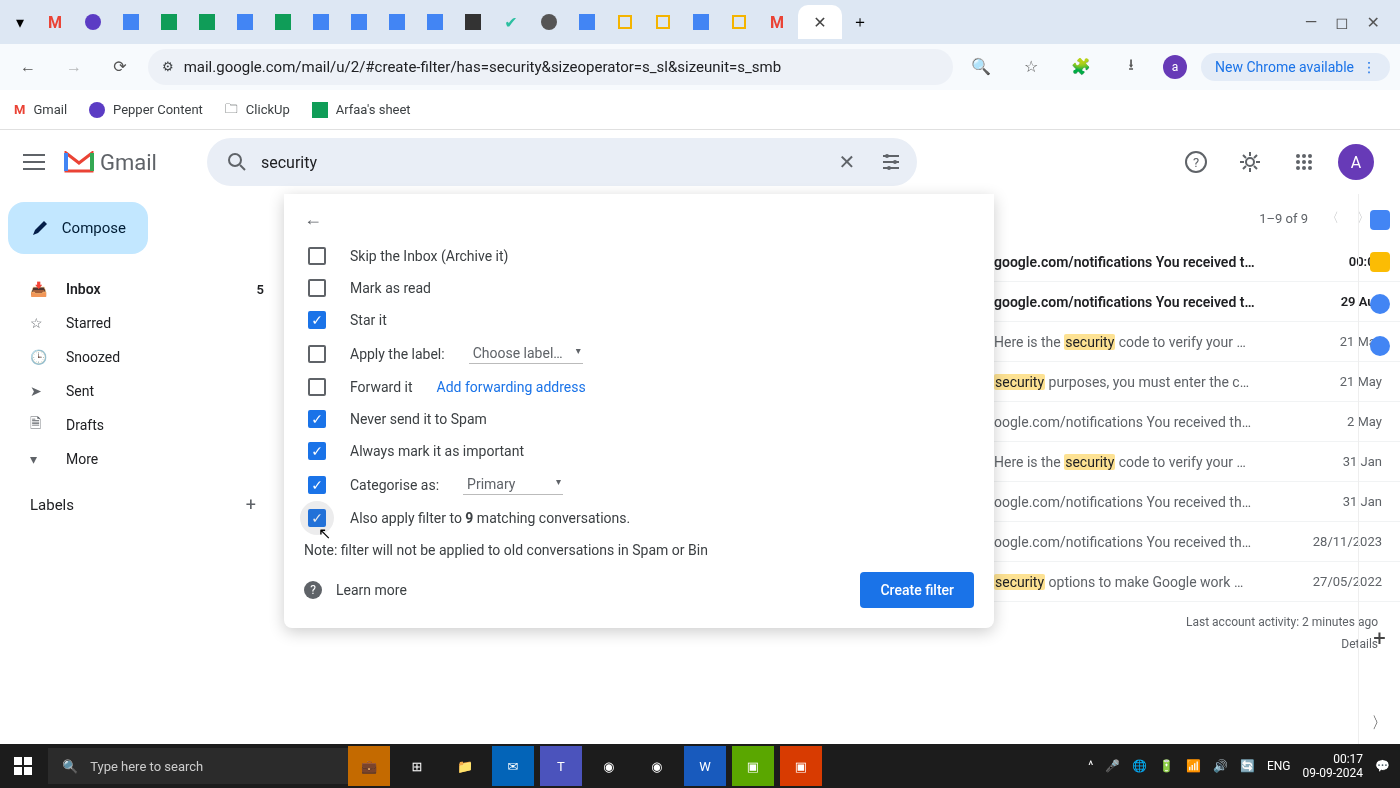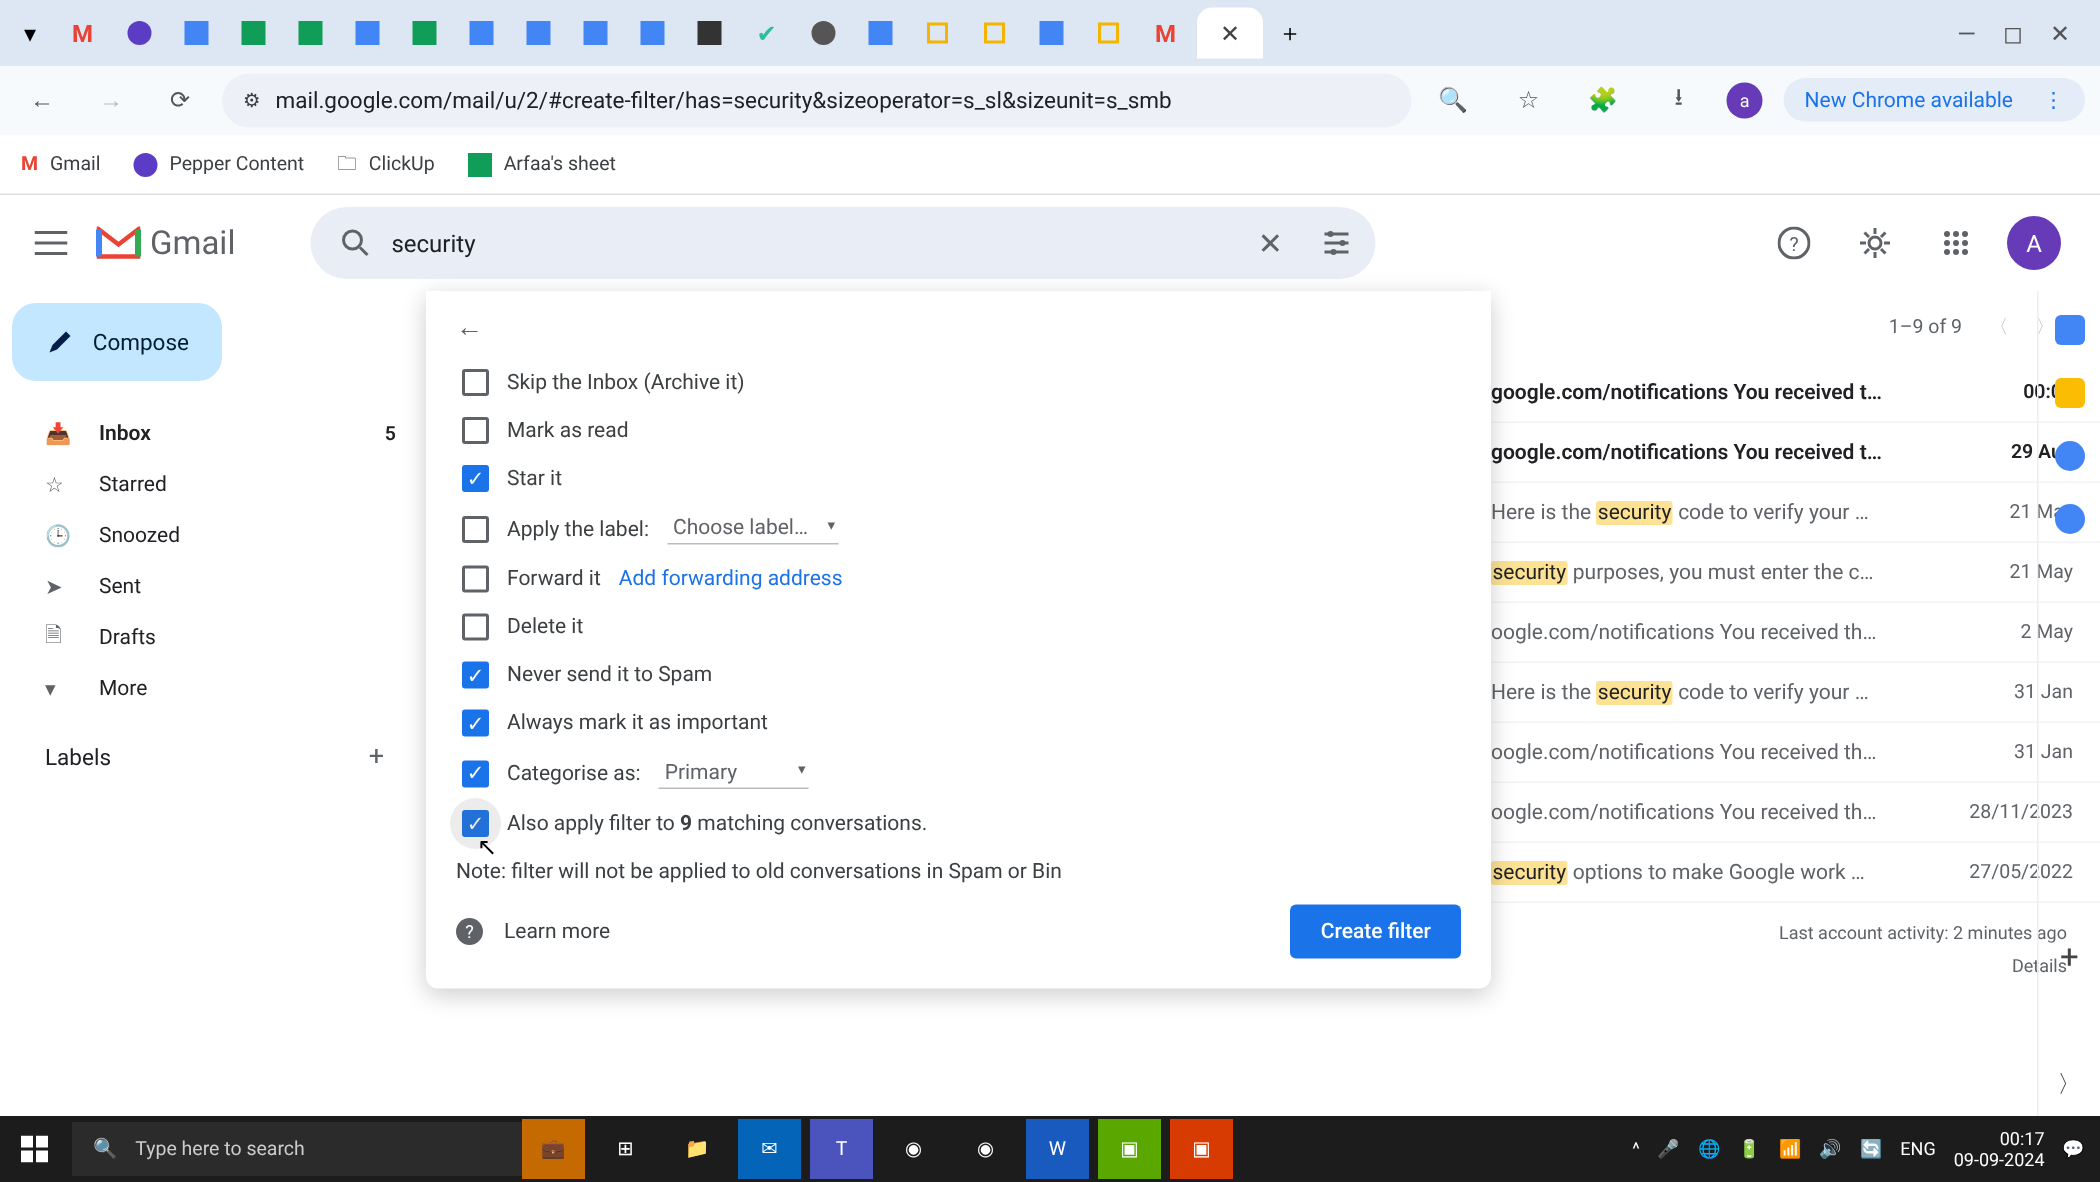"New Chrome available" .nav-right .chip { gap: 20px -> 8px }
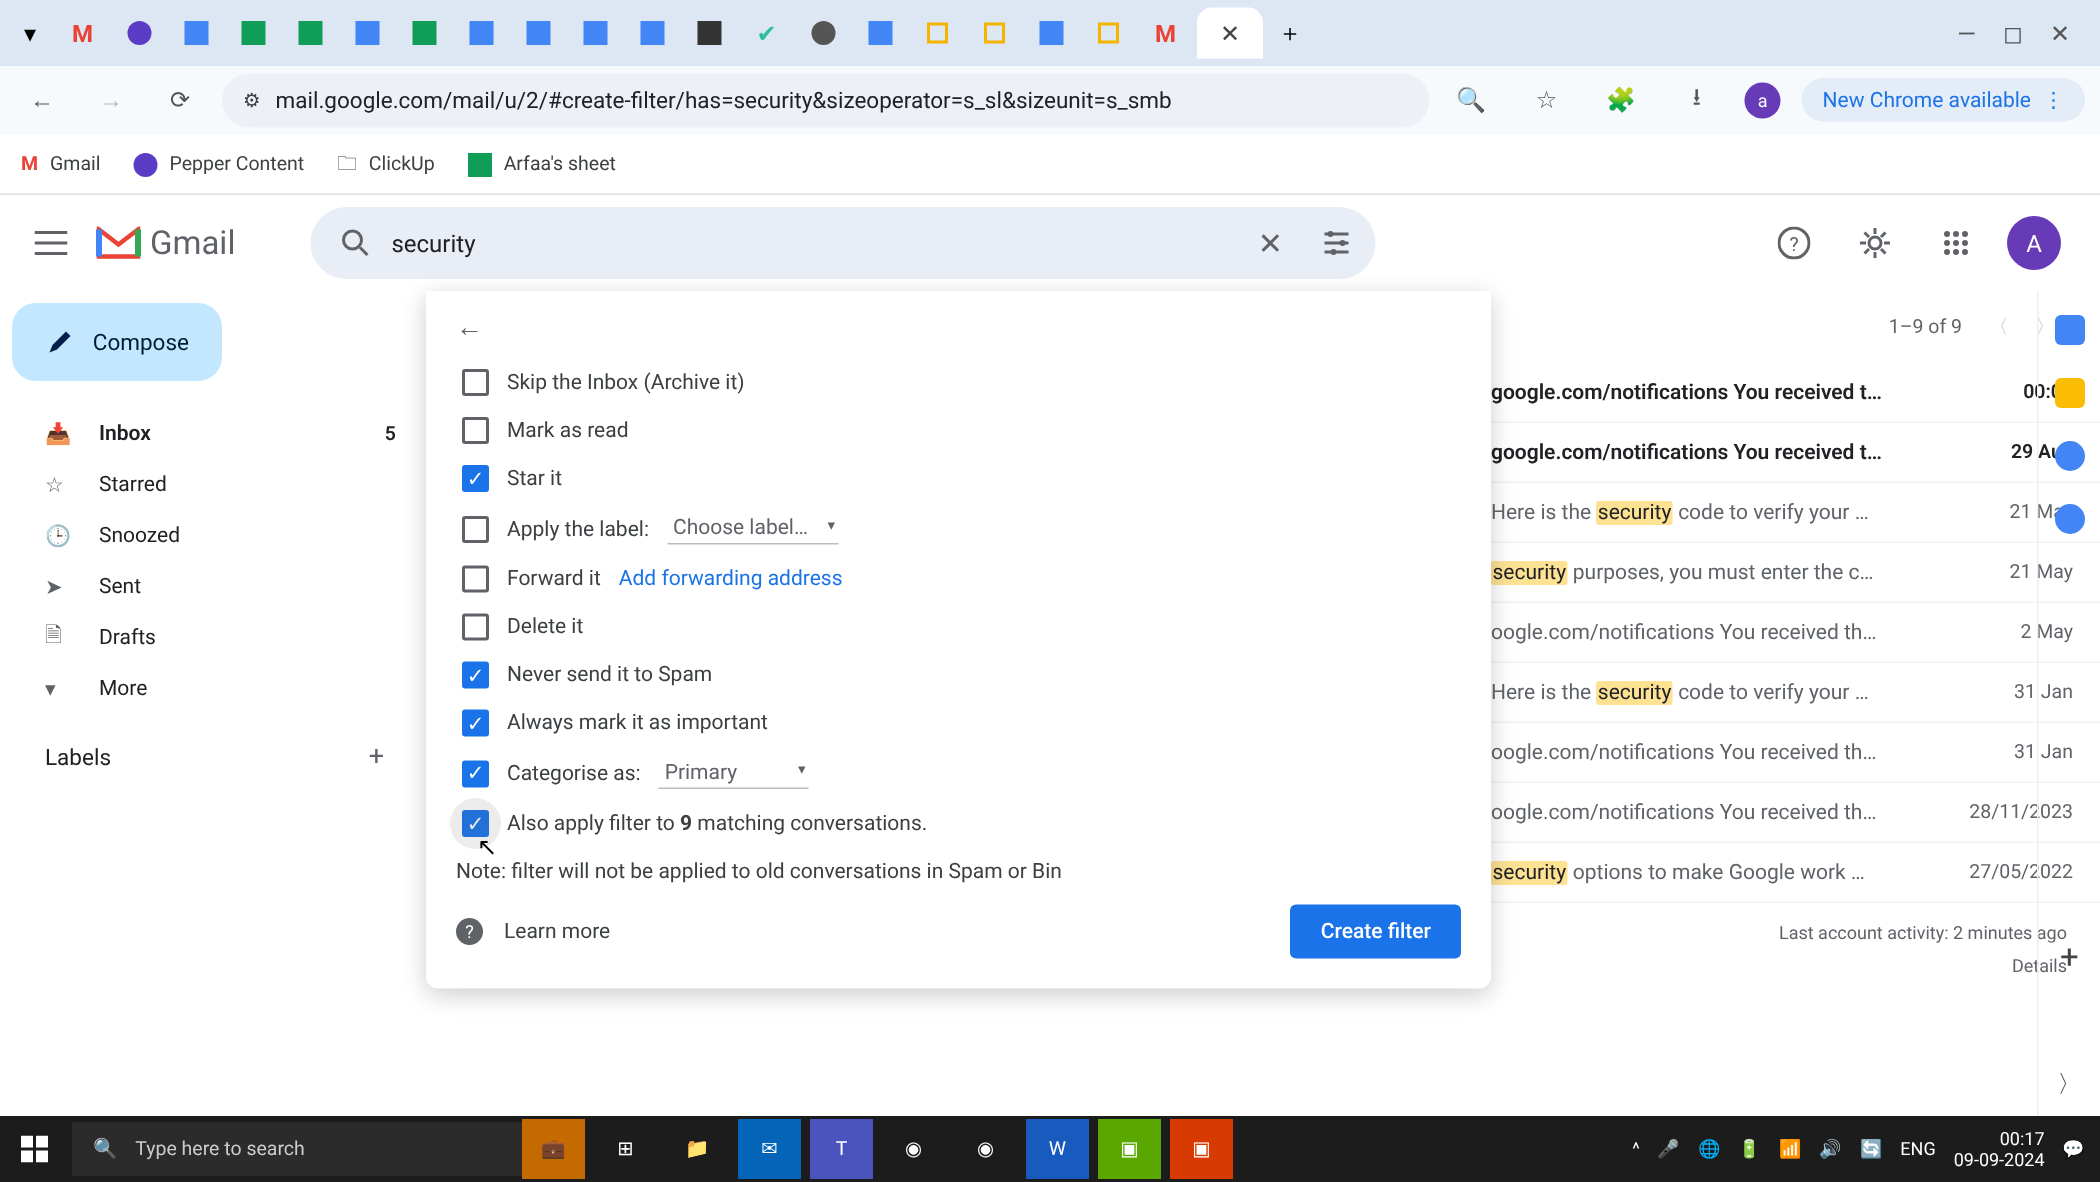"Skip the Inbox (Archive it)" .filter-row { gap: 12px -> 24px }
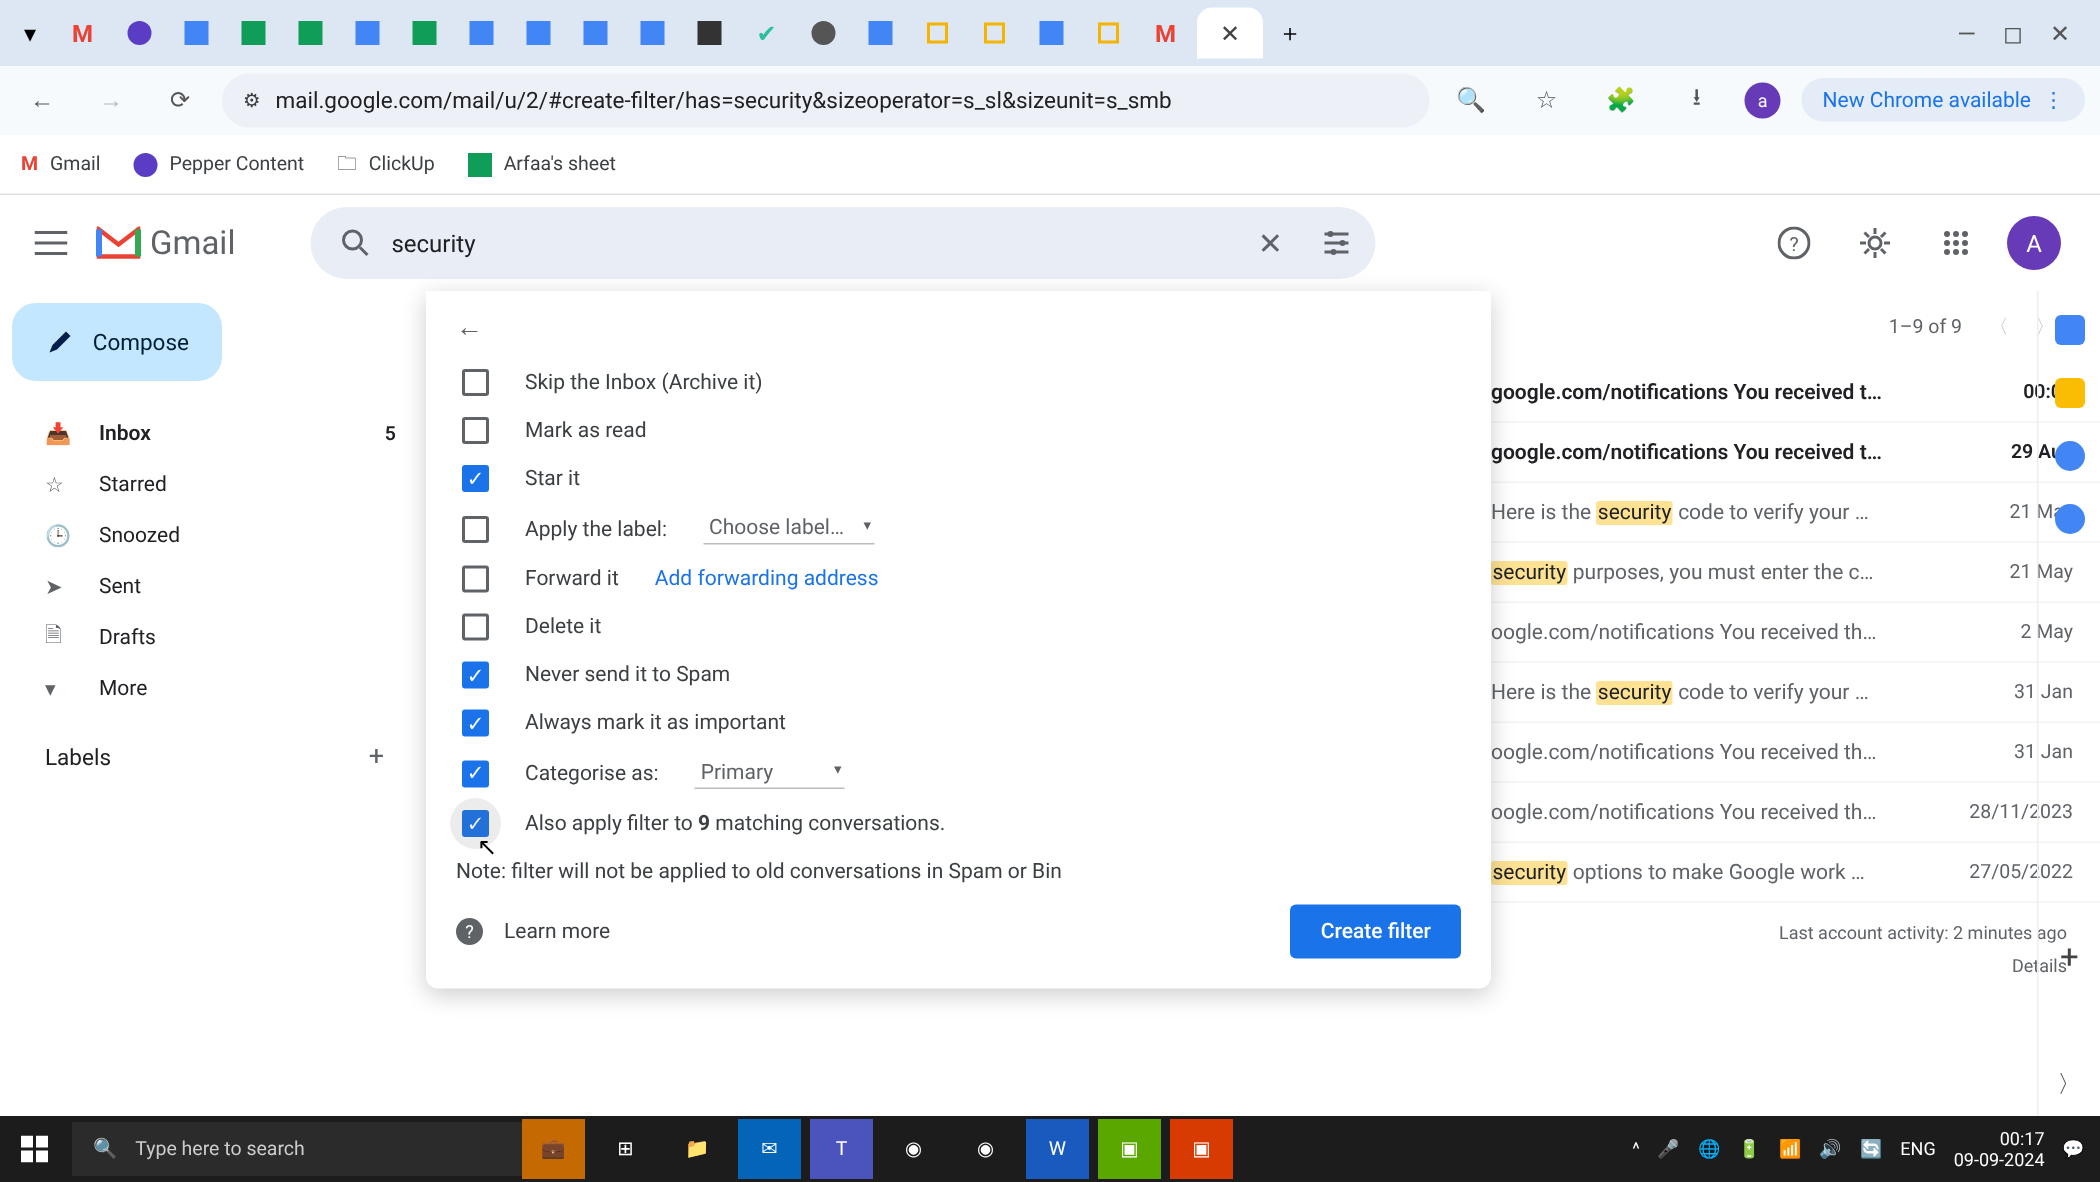"Delete it" div.filter-row { html: <div> <span></span> <span>Delete it</span> </div> -> none }
